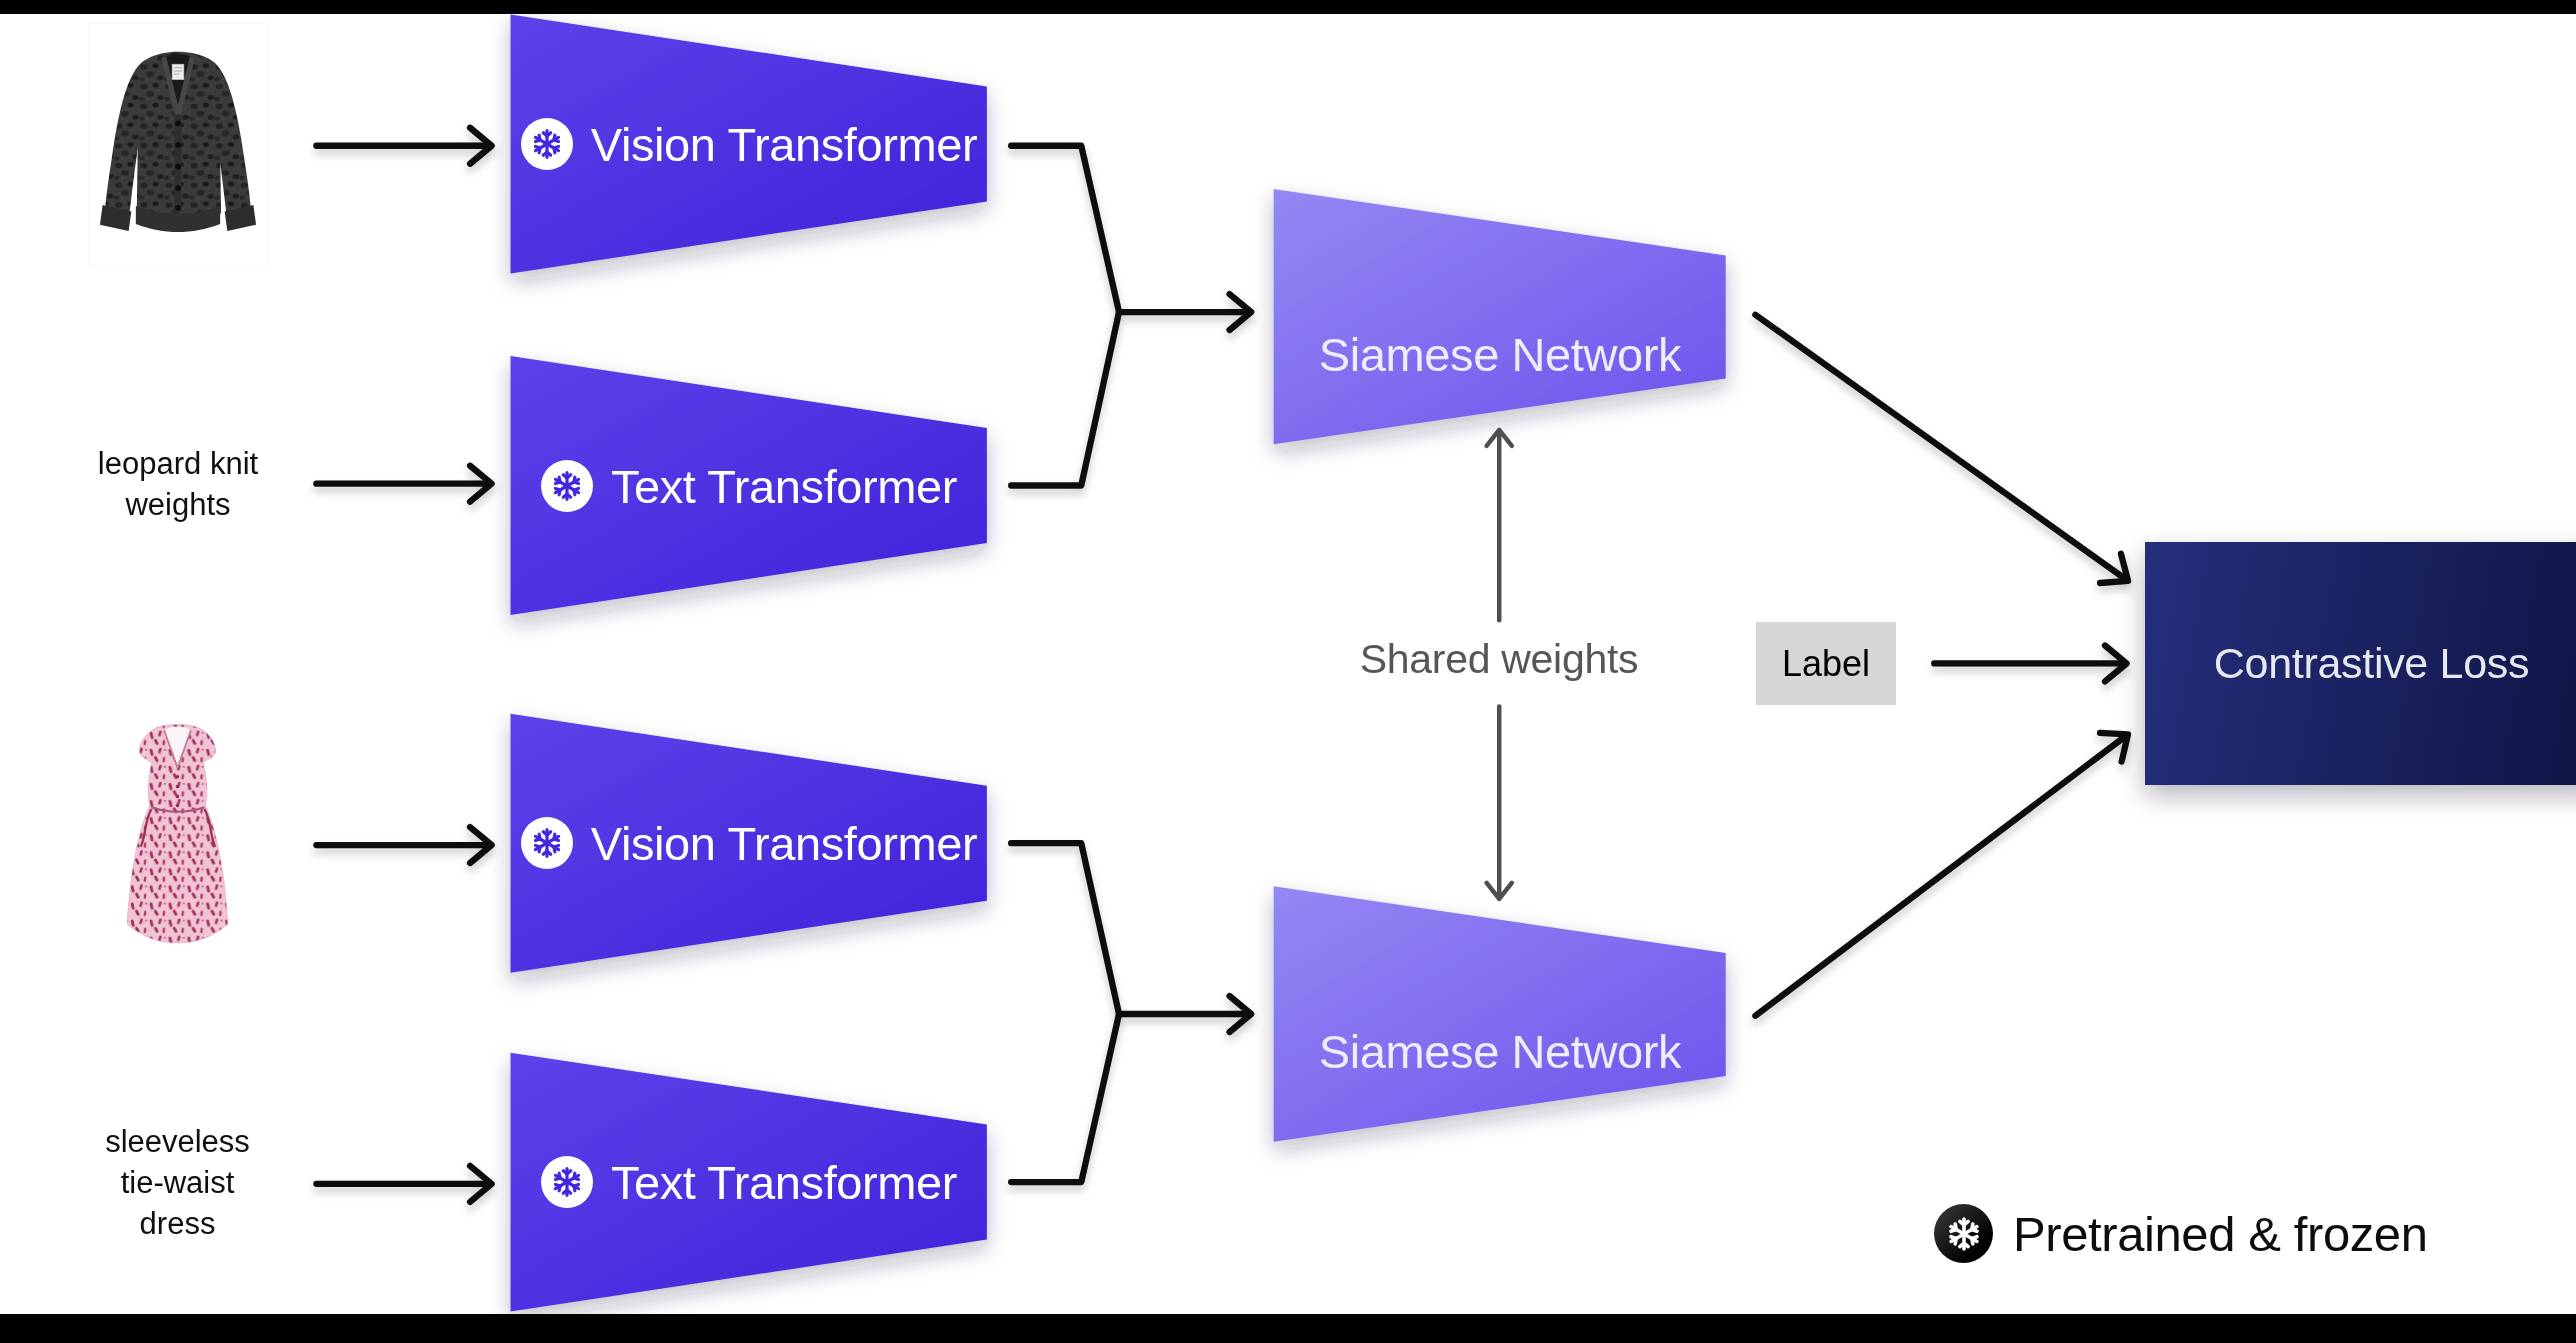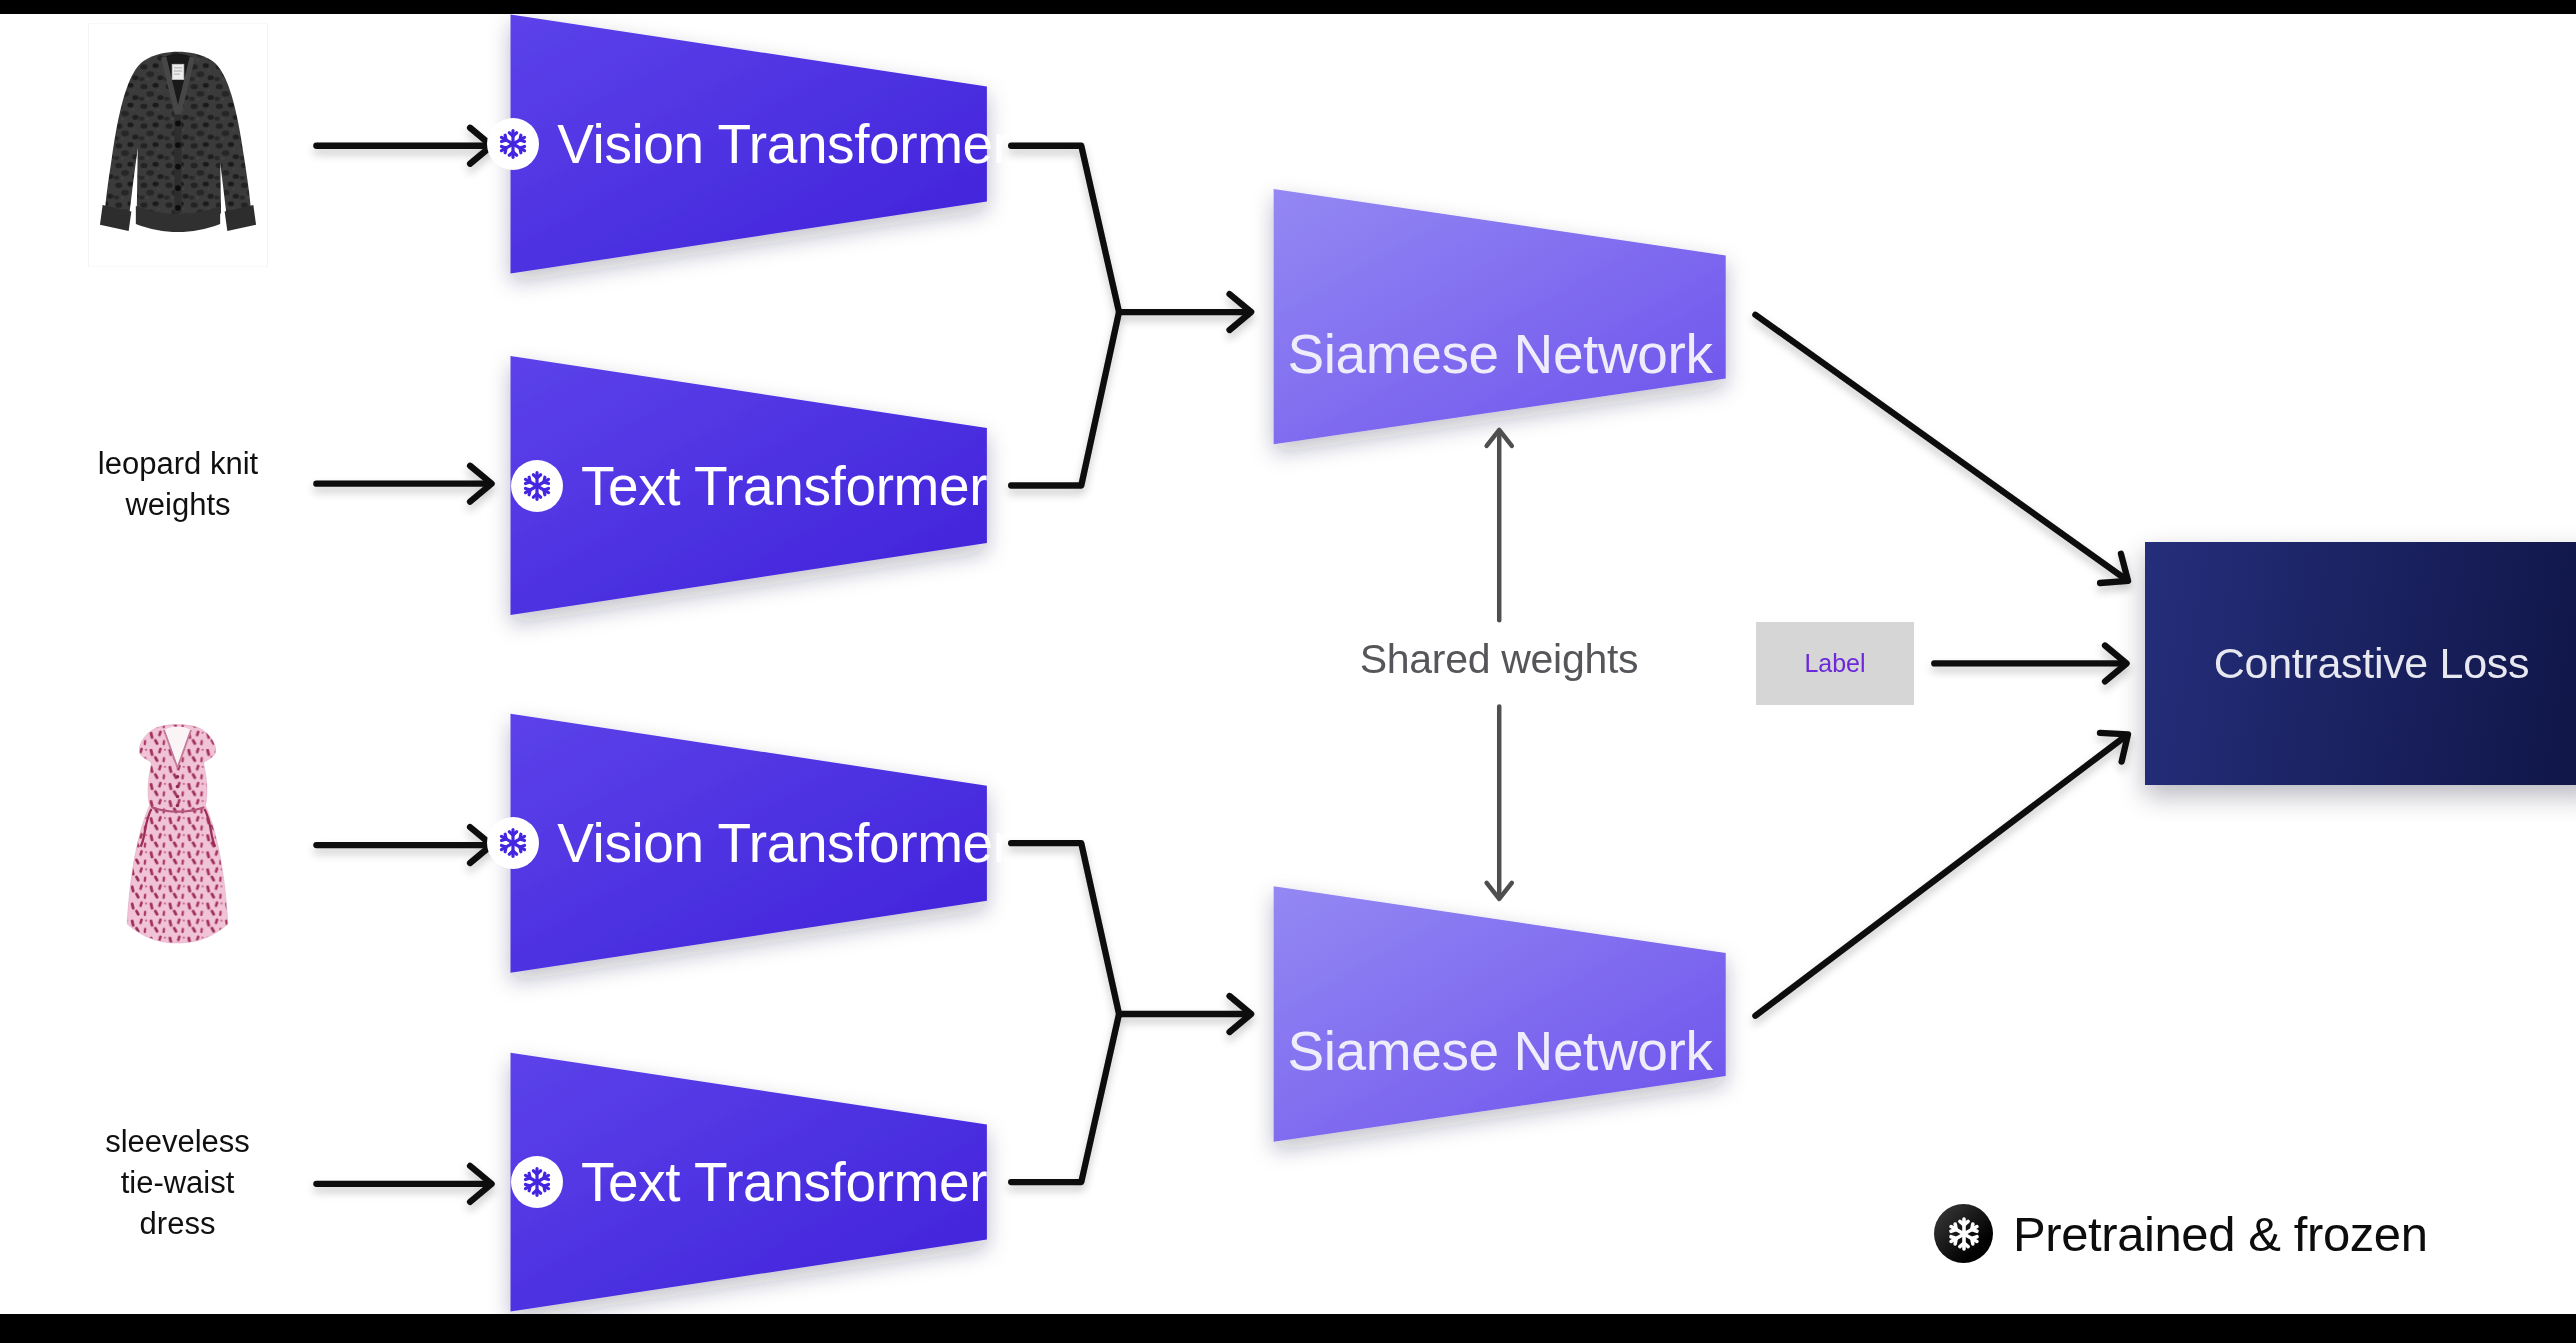"Vision Transformer" .node-label { font-size: 55px -> 47px }
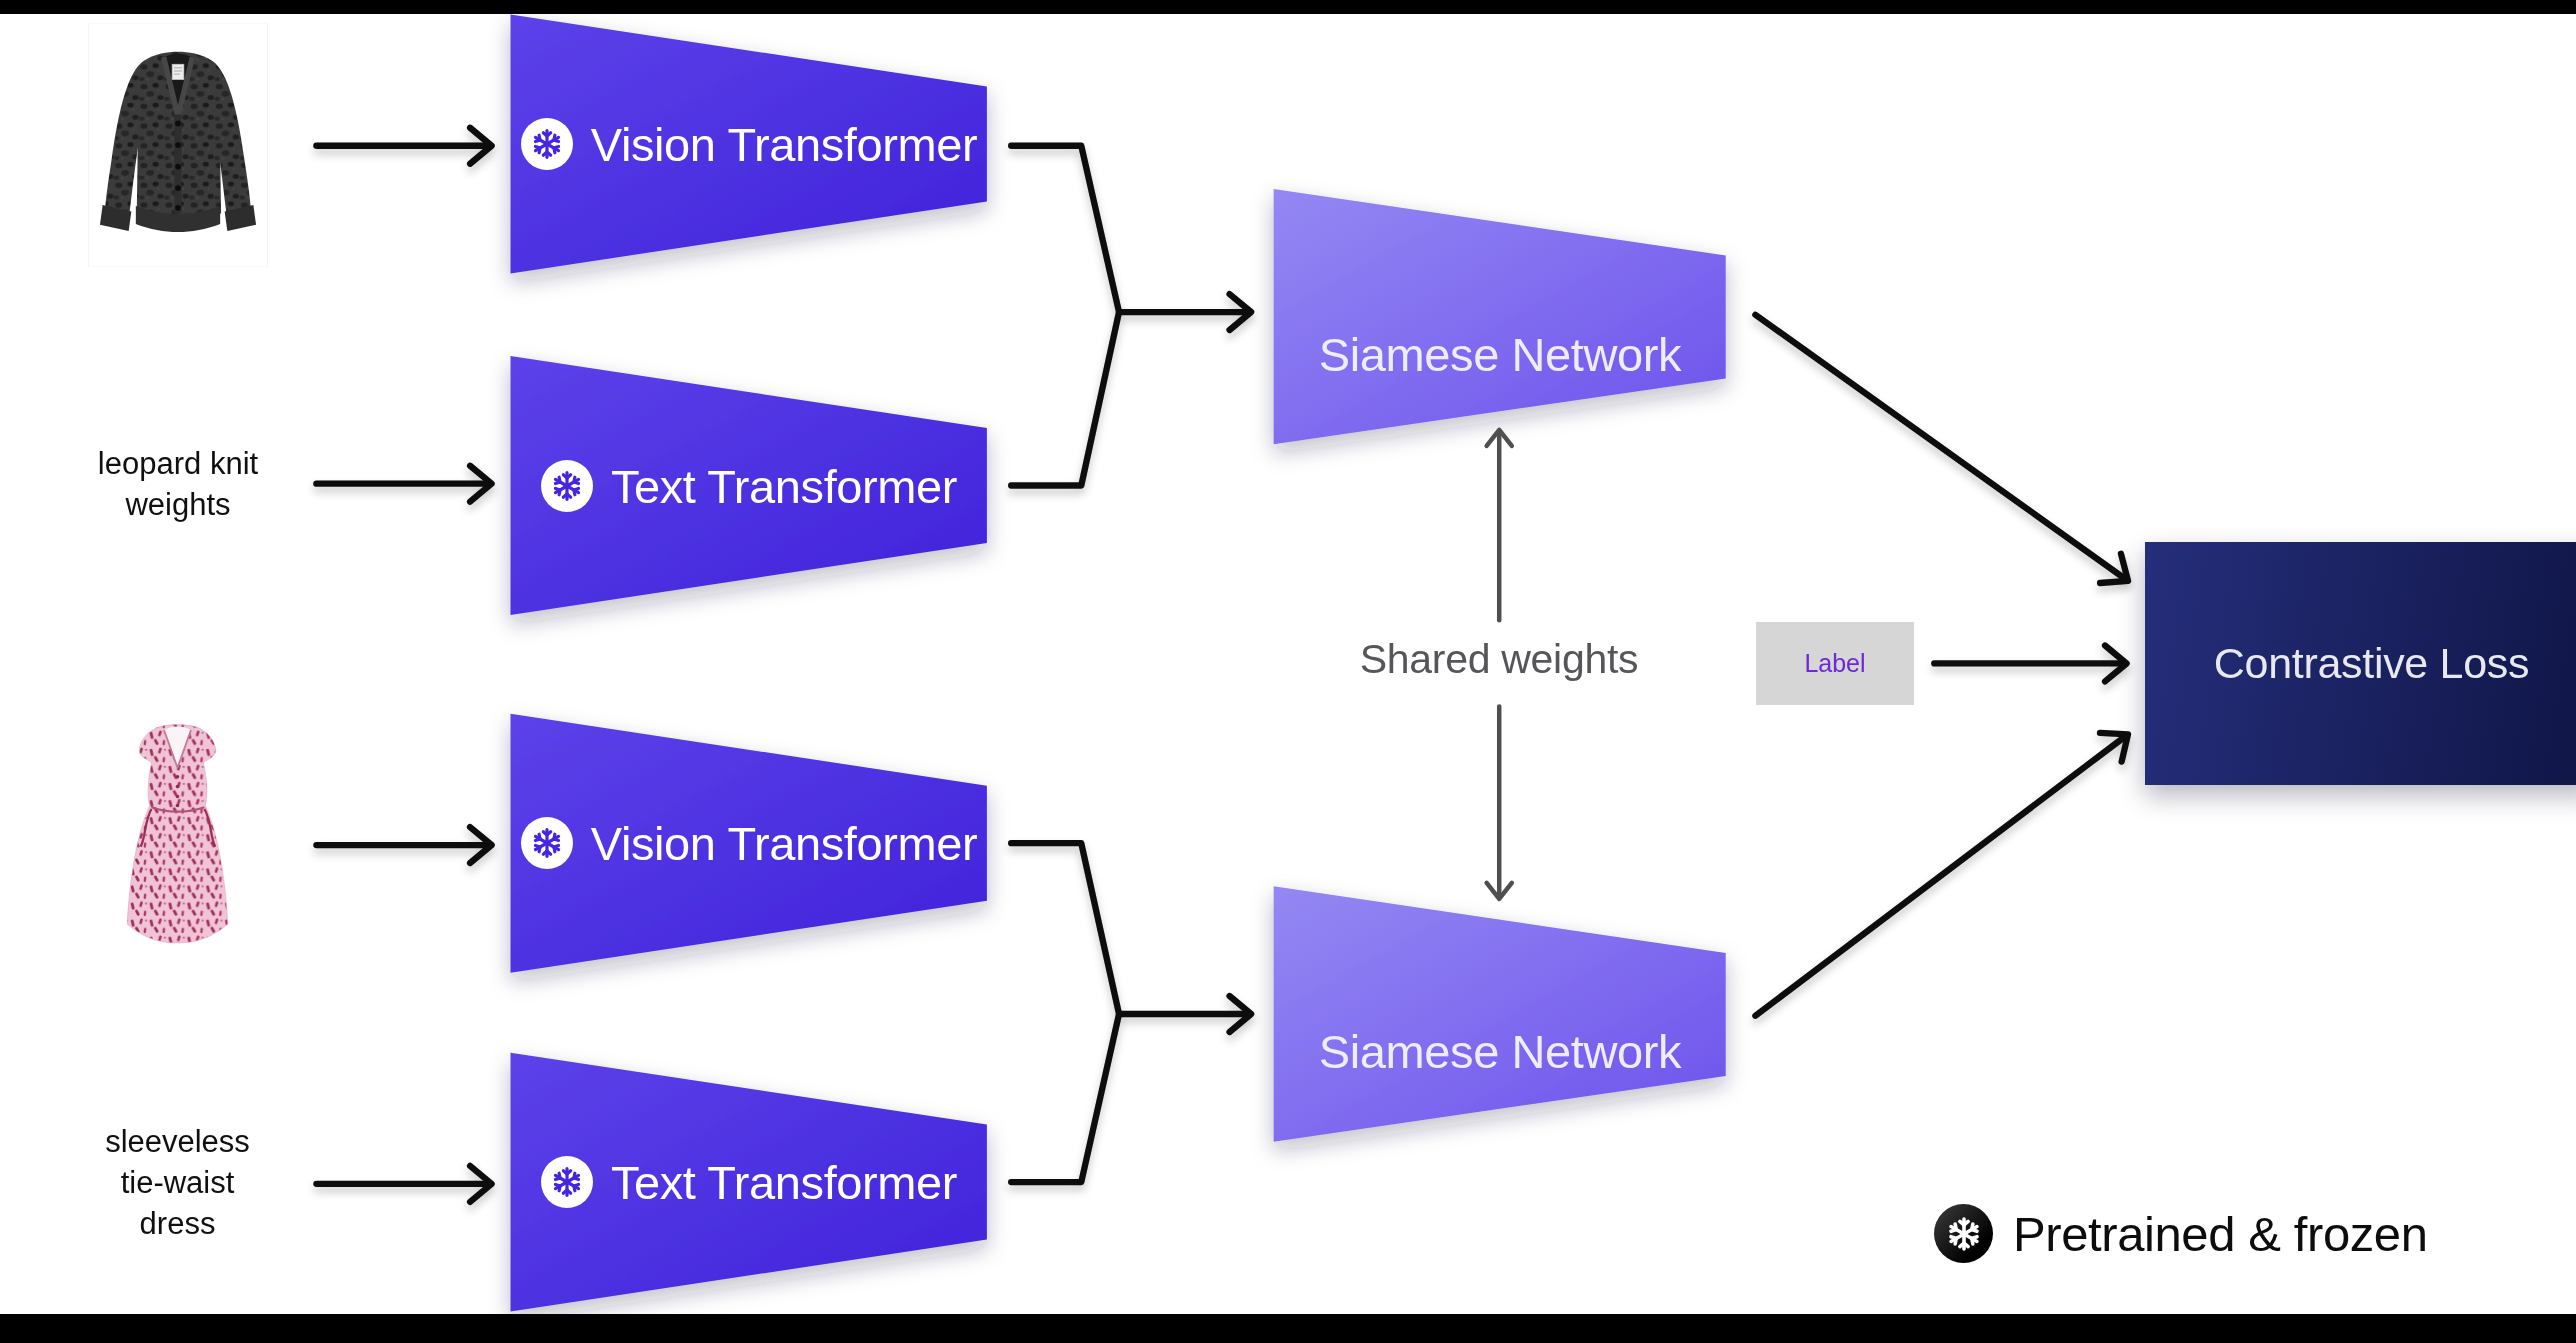"Label" .label-box { color: #6d28d9 -> #000000; font-size: 25px -> 36px; width: 158px -> 140px }
